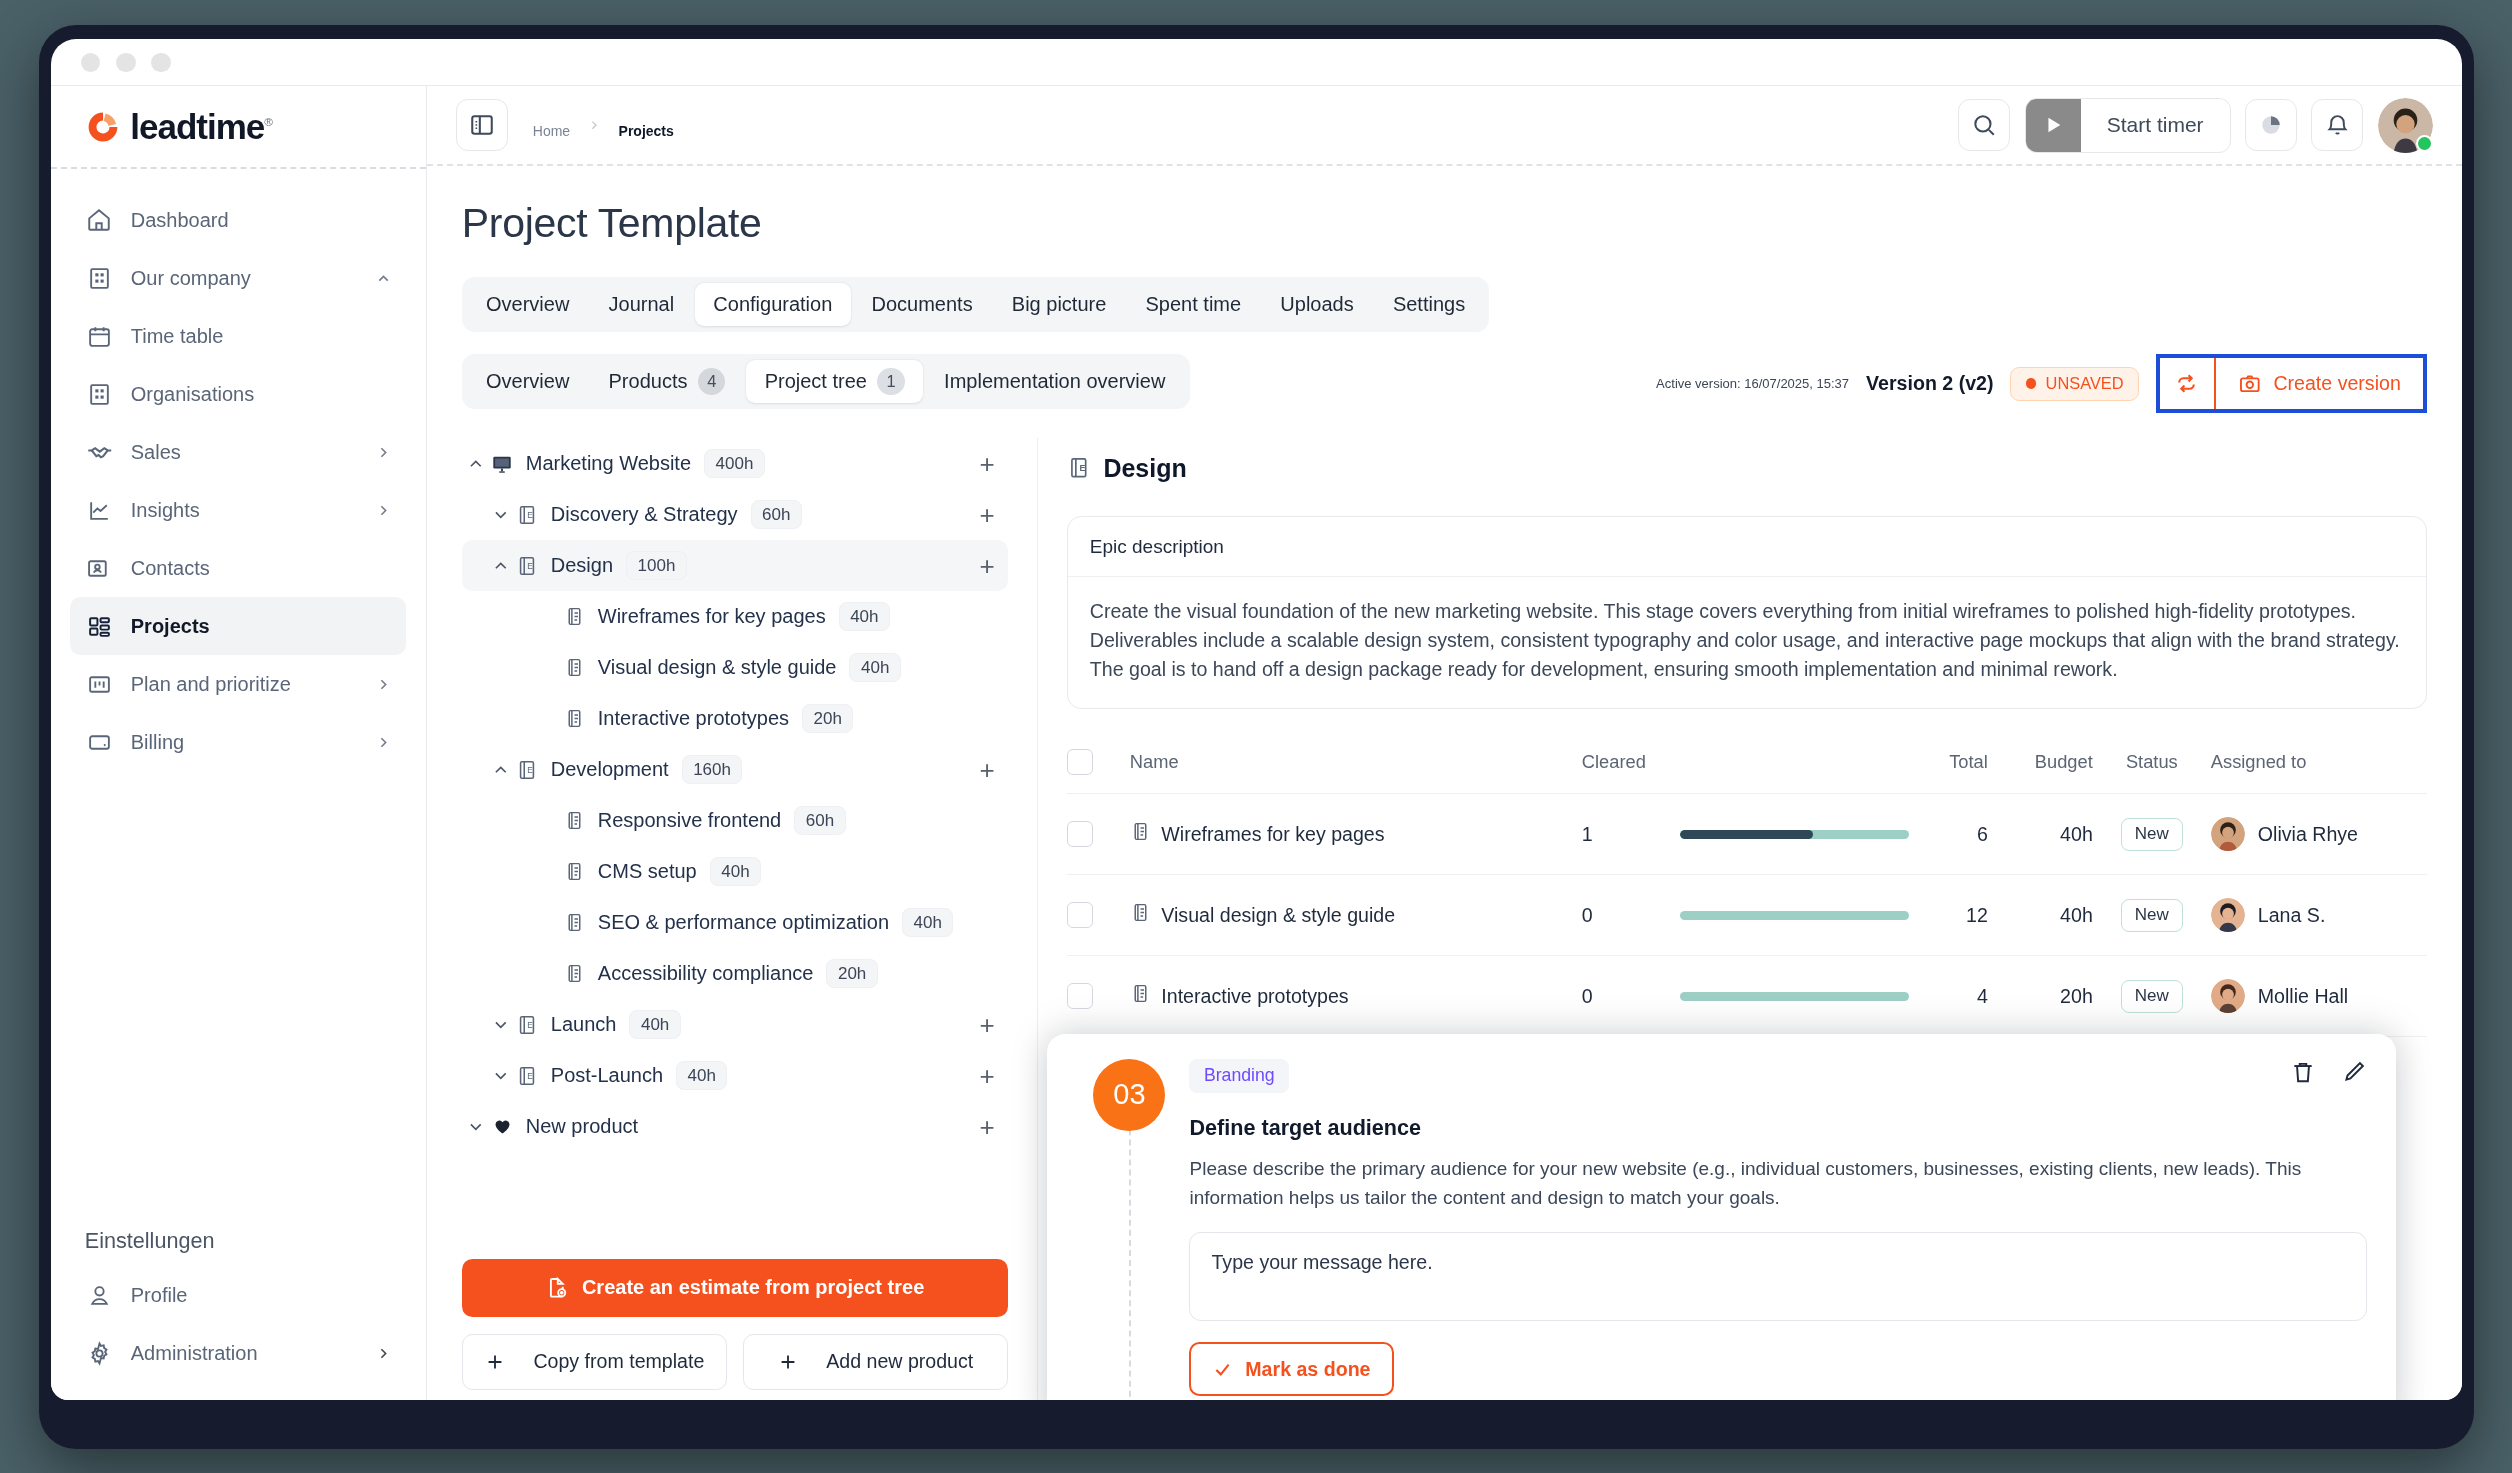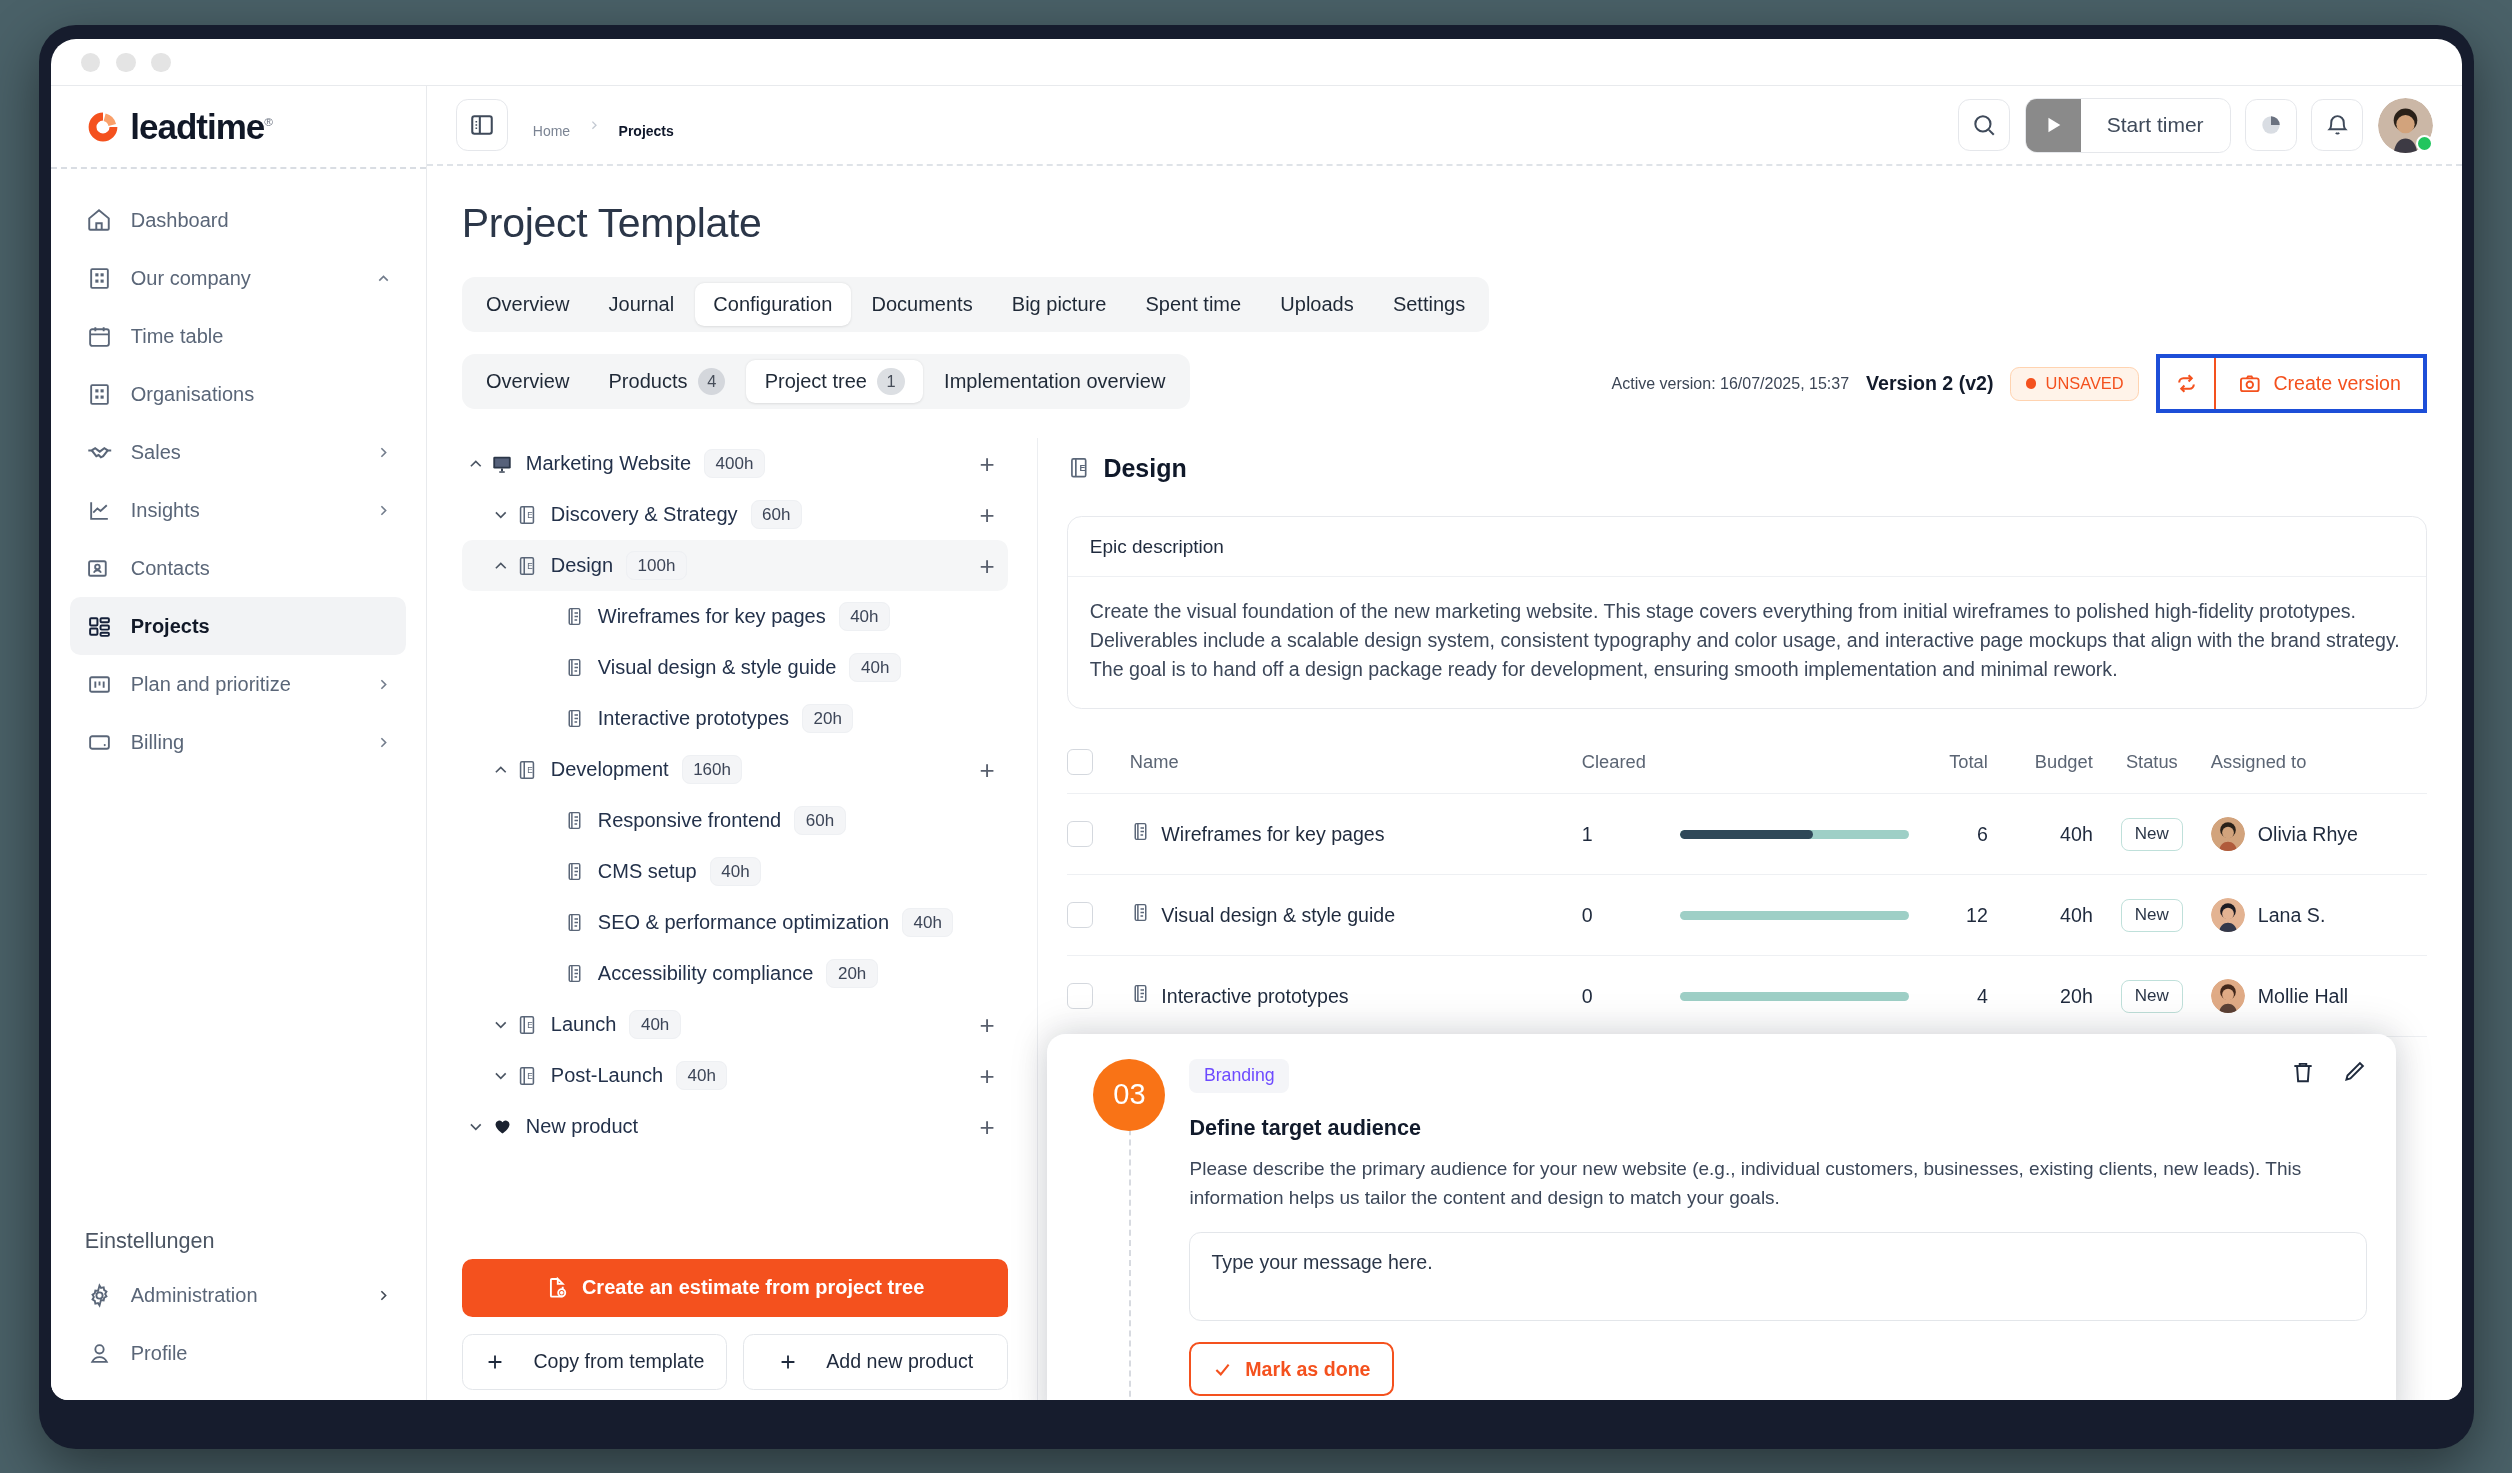"Active version: 16/07/2025, 15:37" #active-version { font-size: 16px -> 13px }
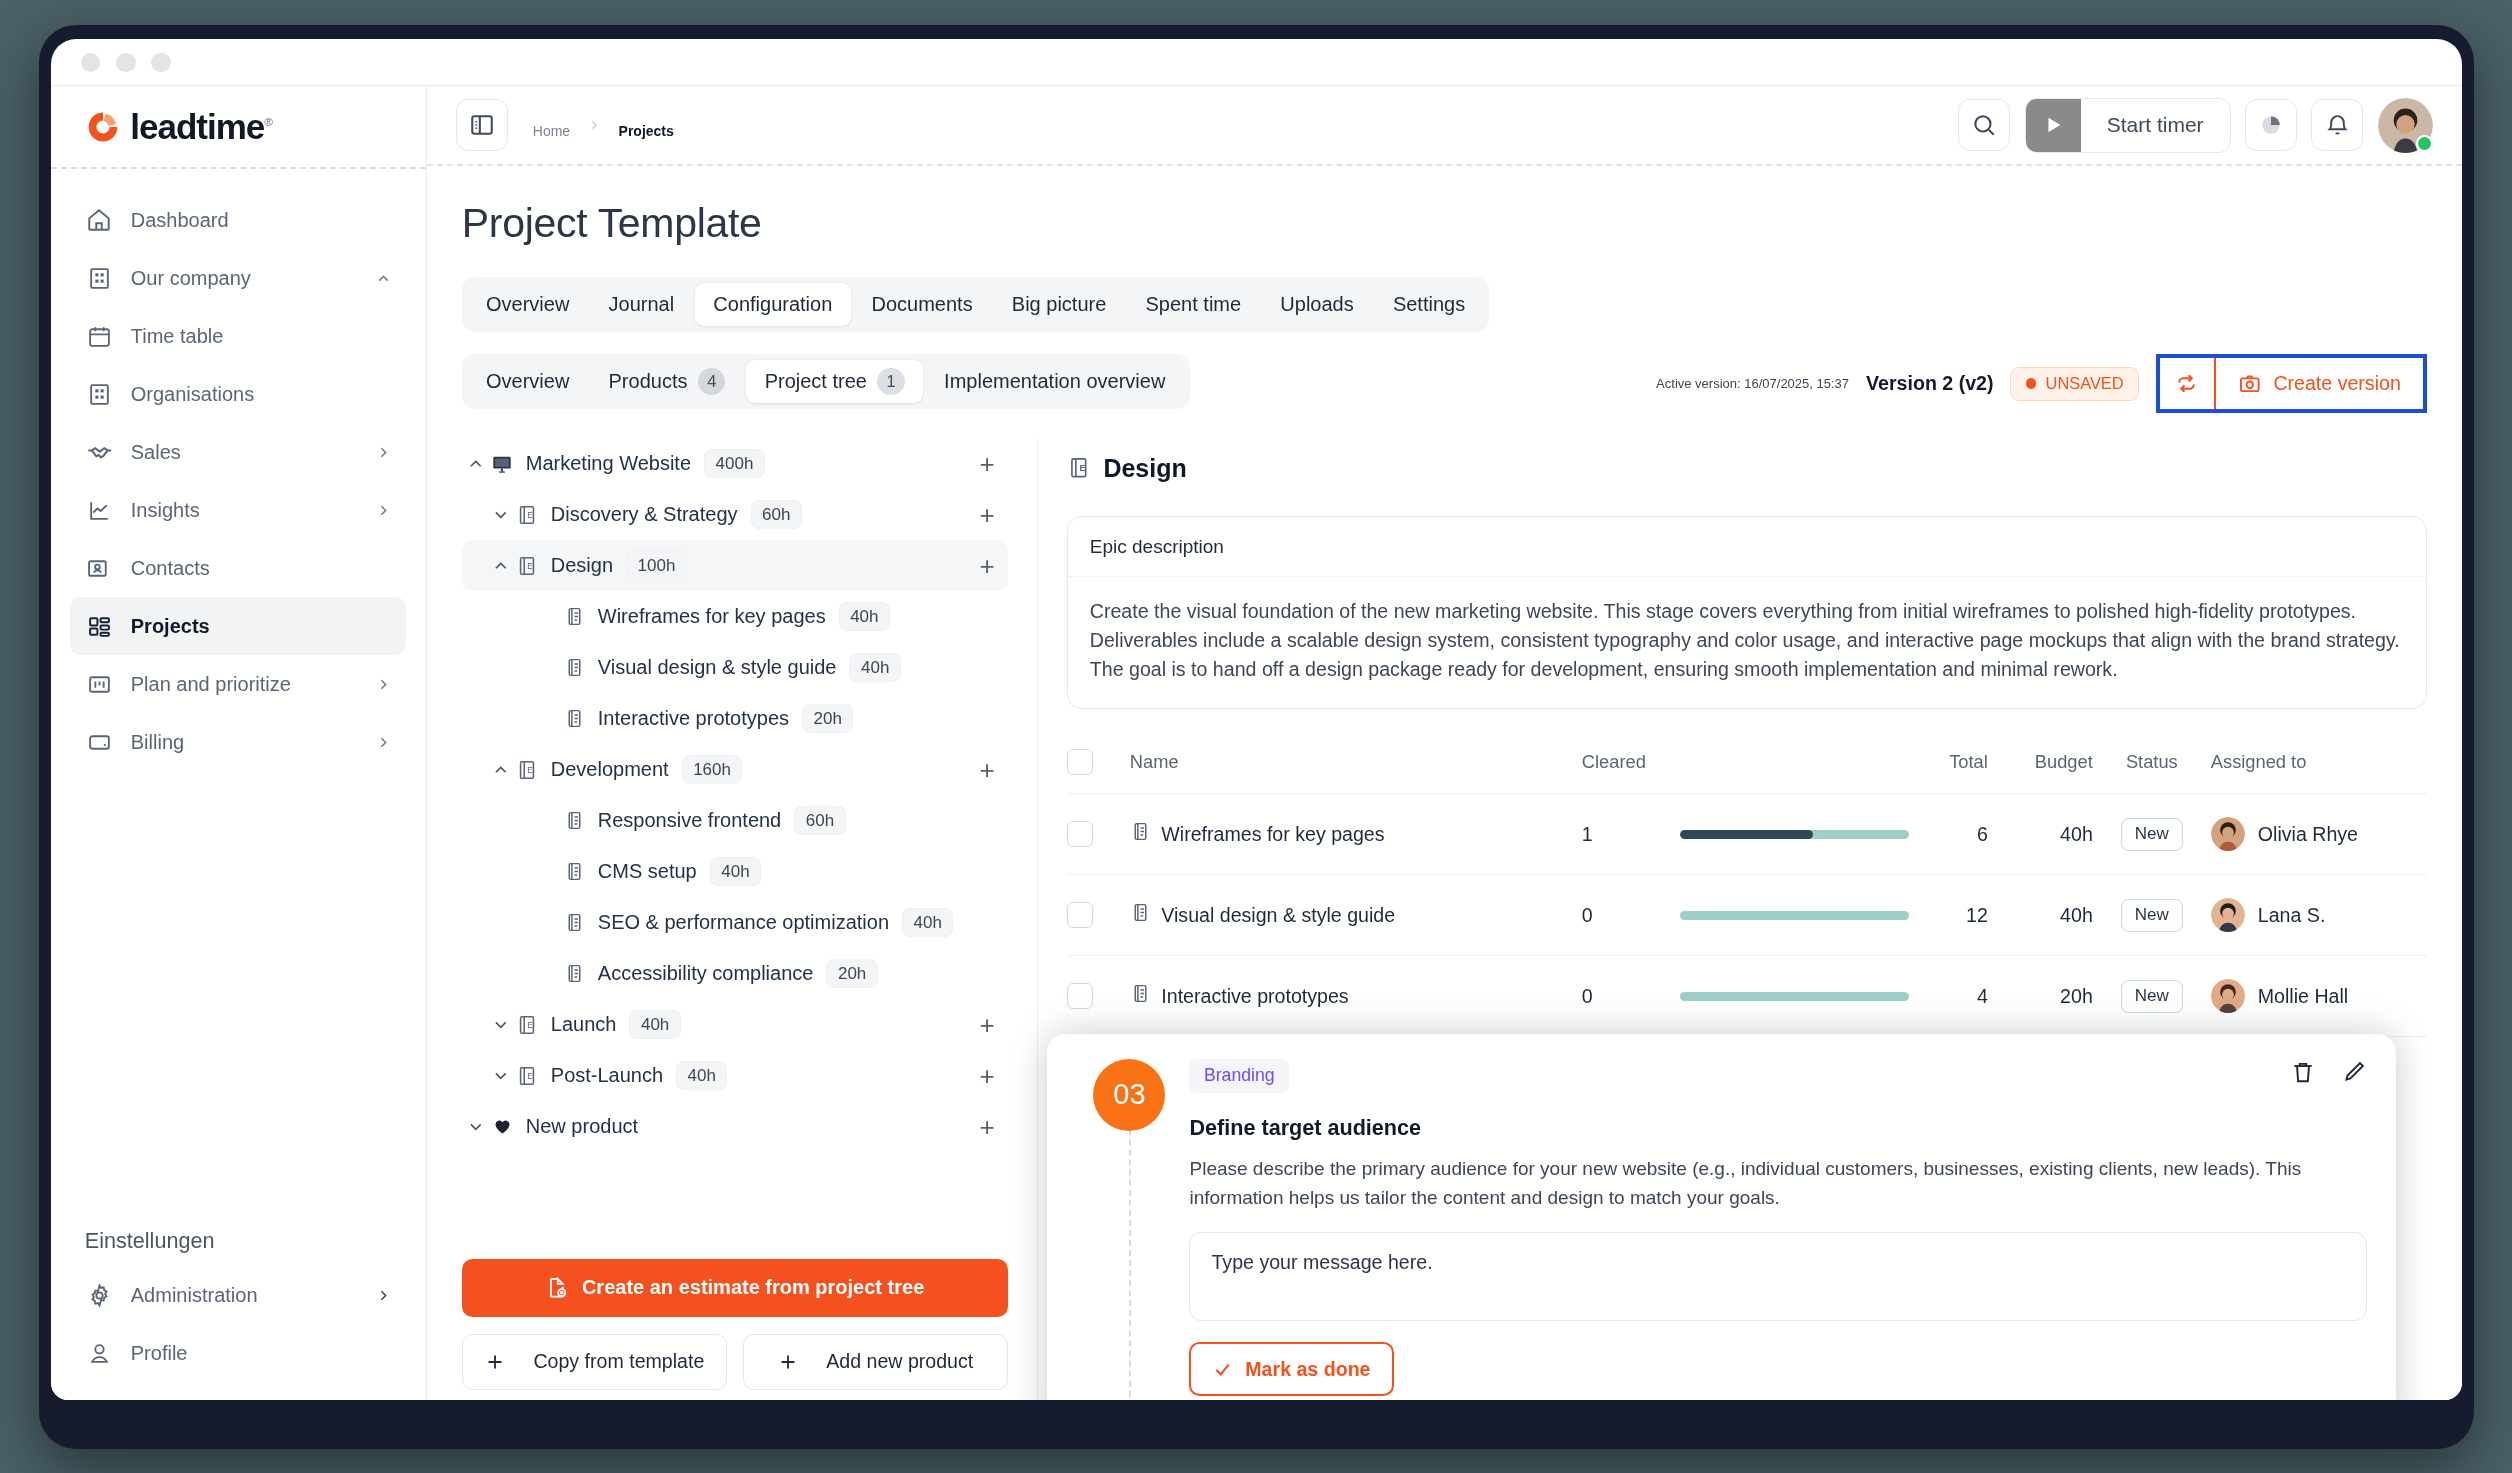"Administration" div.nav-item { order: before "Profile" -> after "Profile" }
